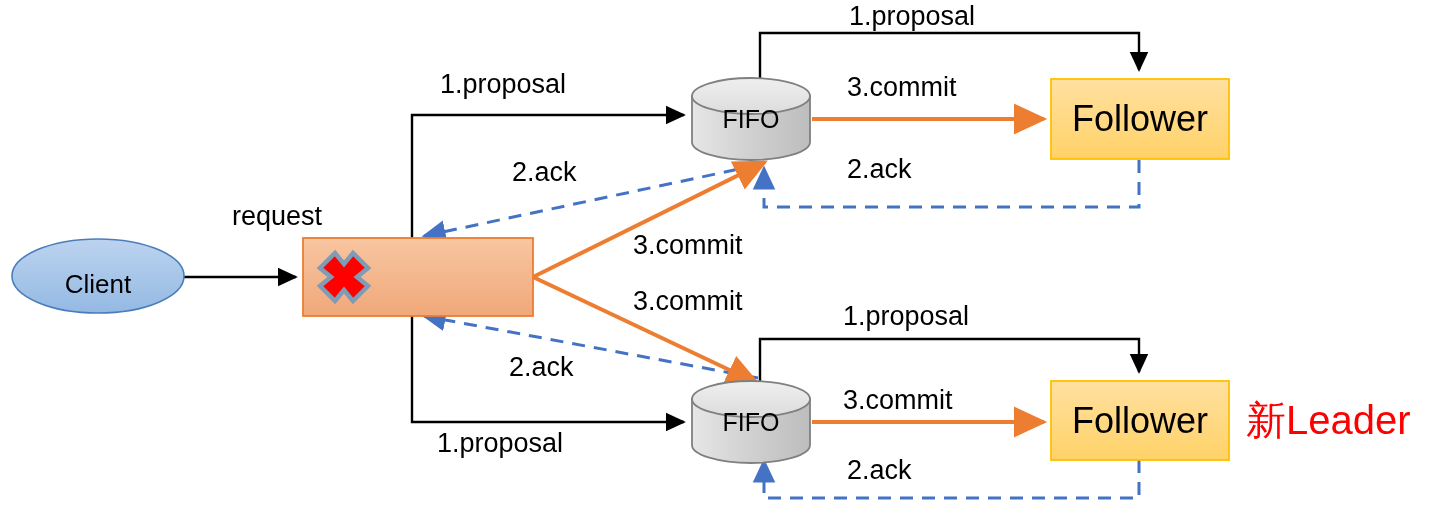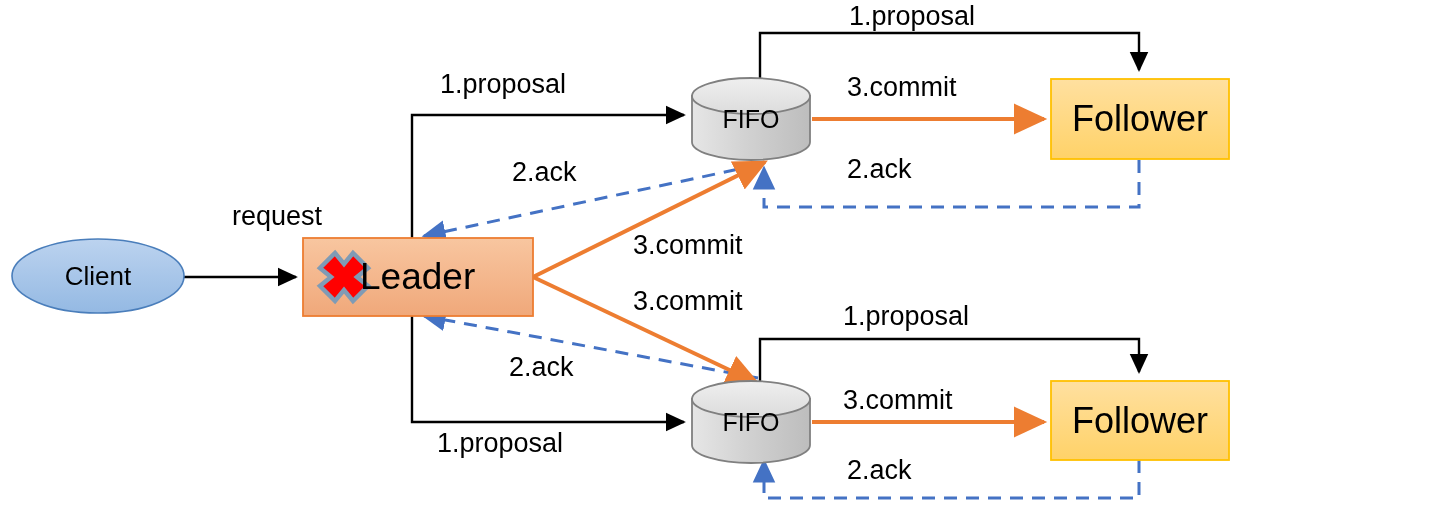"Client" div.node-text { top: 256px -> 264px }
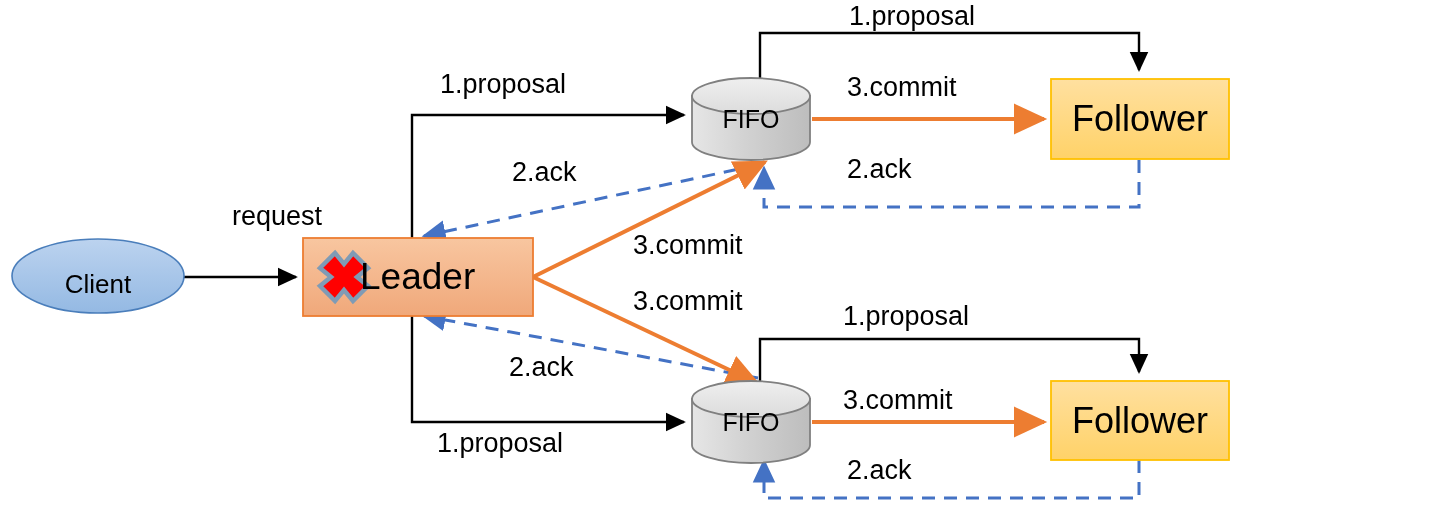"Leader" div.node-text { html: <div>Leader</div> -> none }
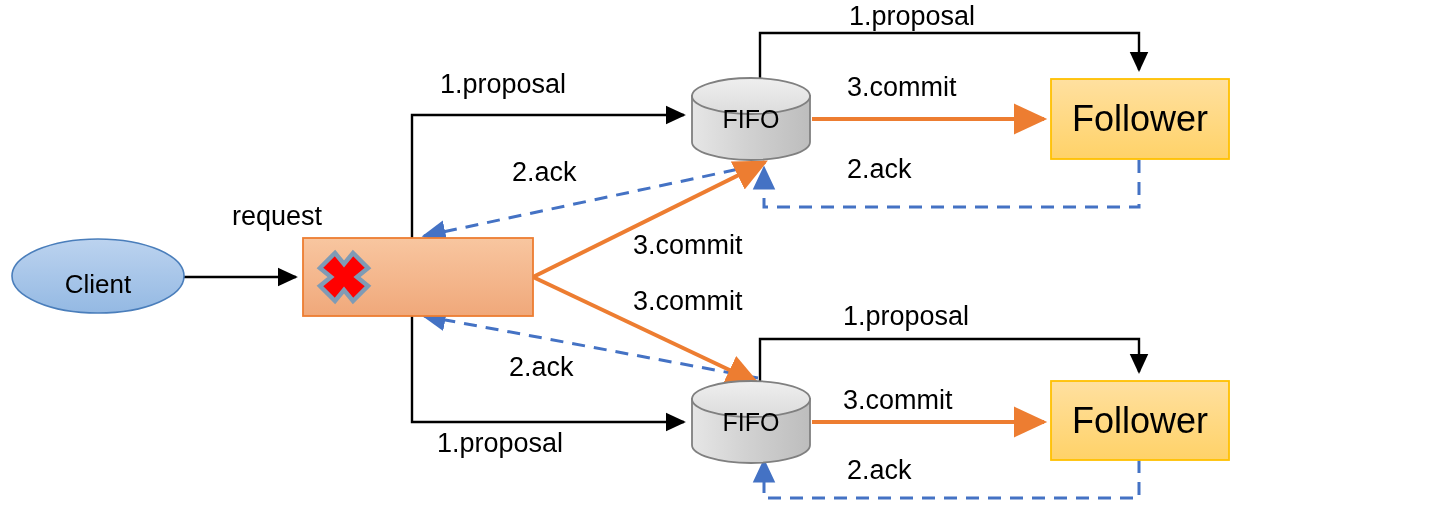"新Leader" div.newleader { html: none -> <div>新Leader</div> }
